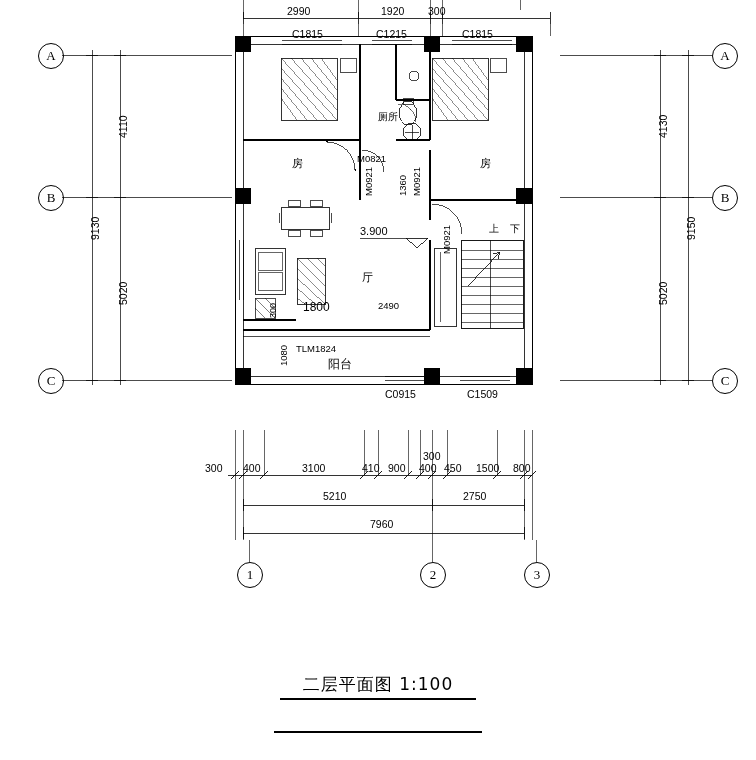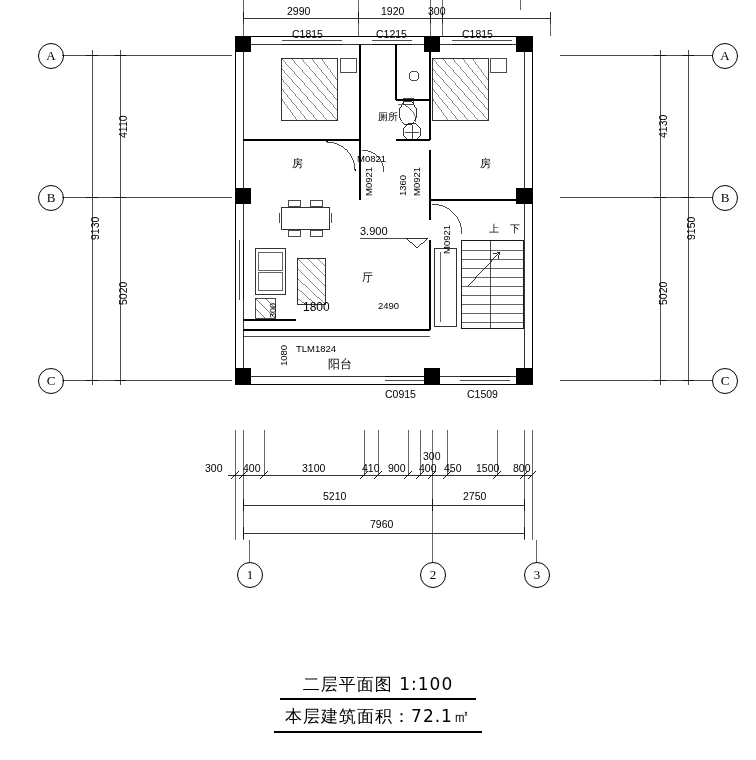"本层建筑面积：72.1㎡" div.title { html: <div>本层建筑面积：72.1㎡</div> -> none }
